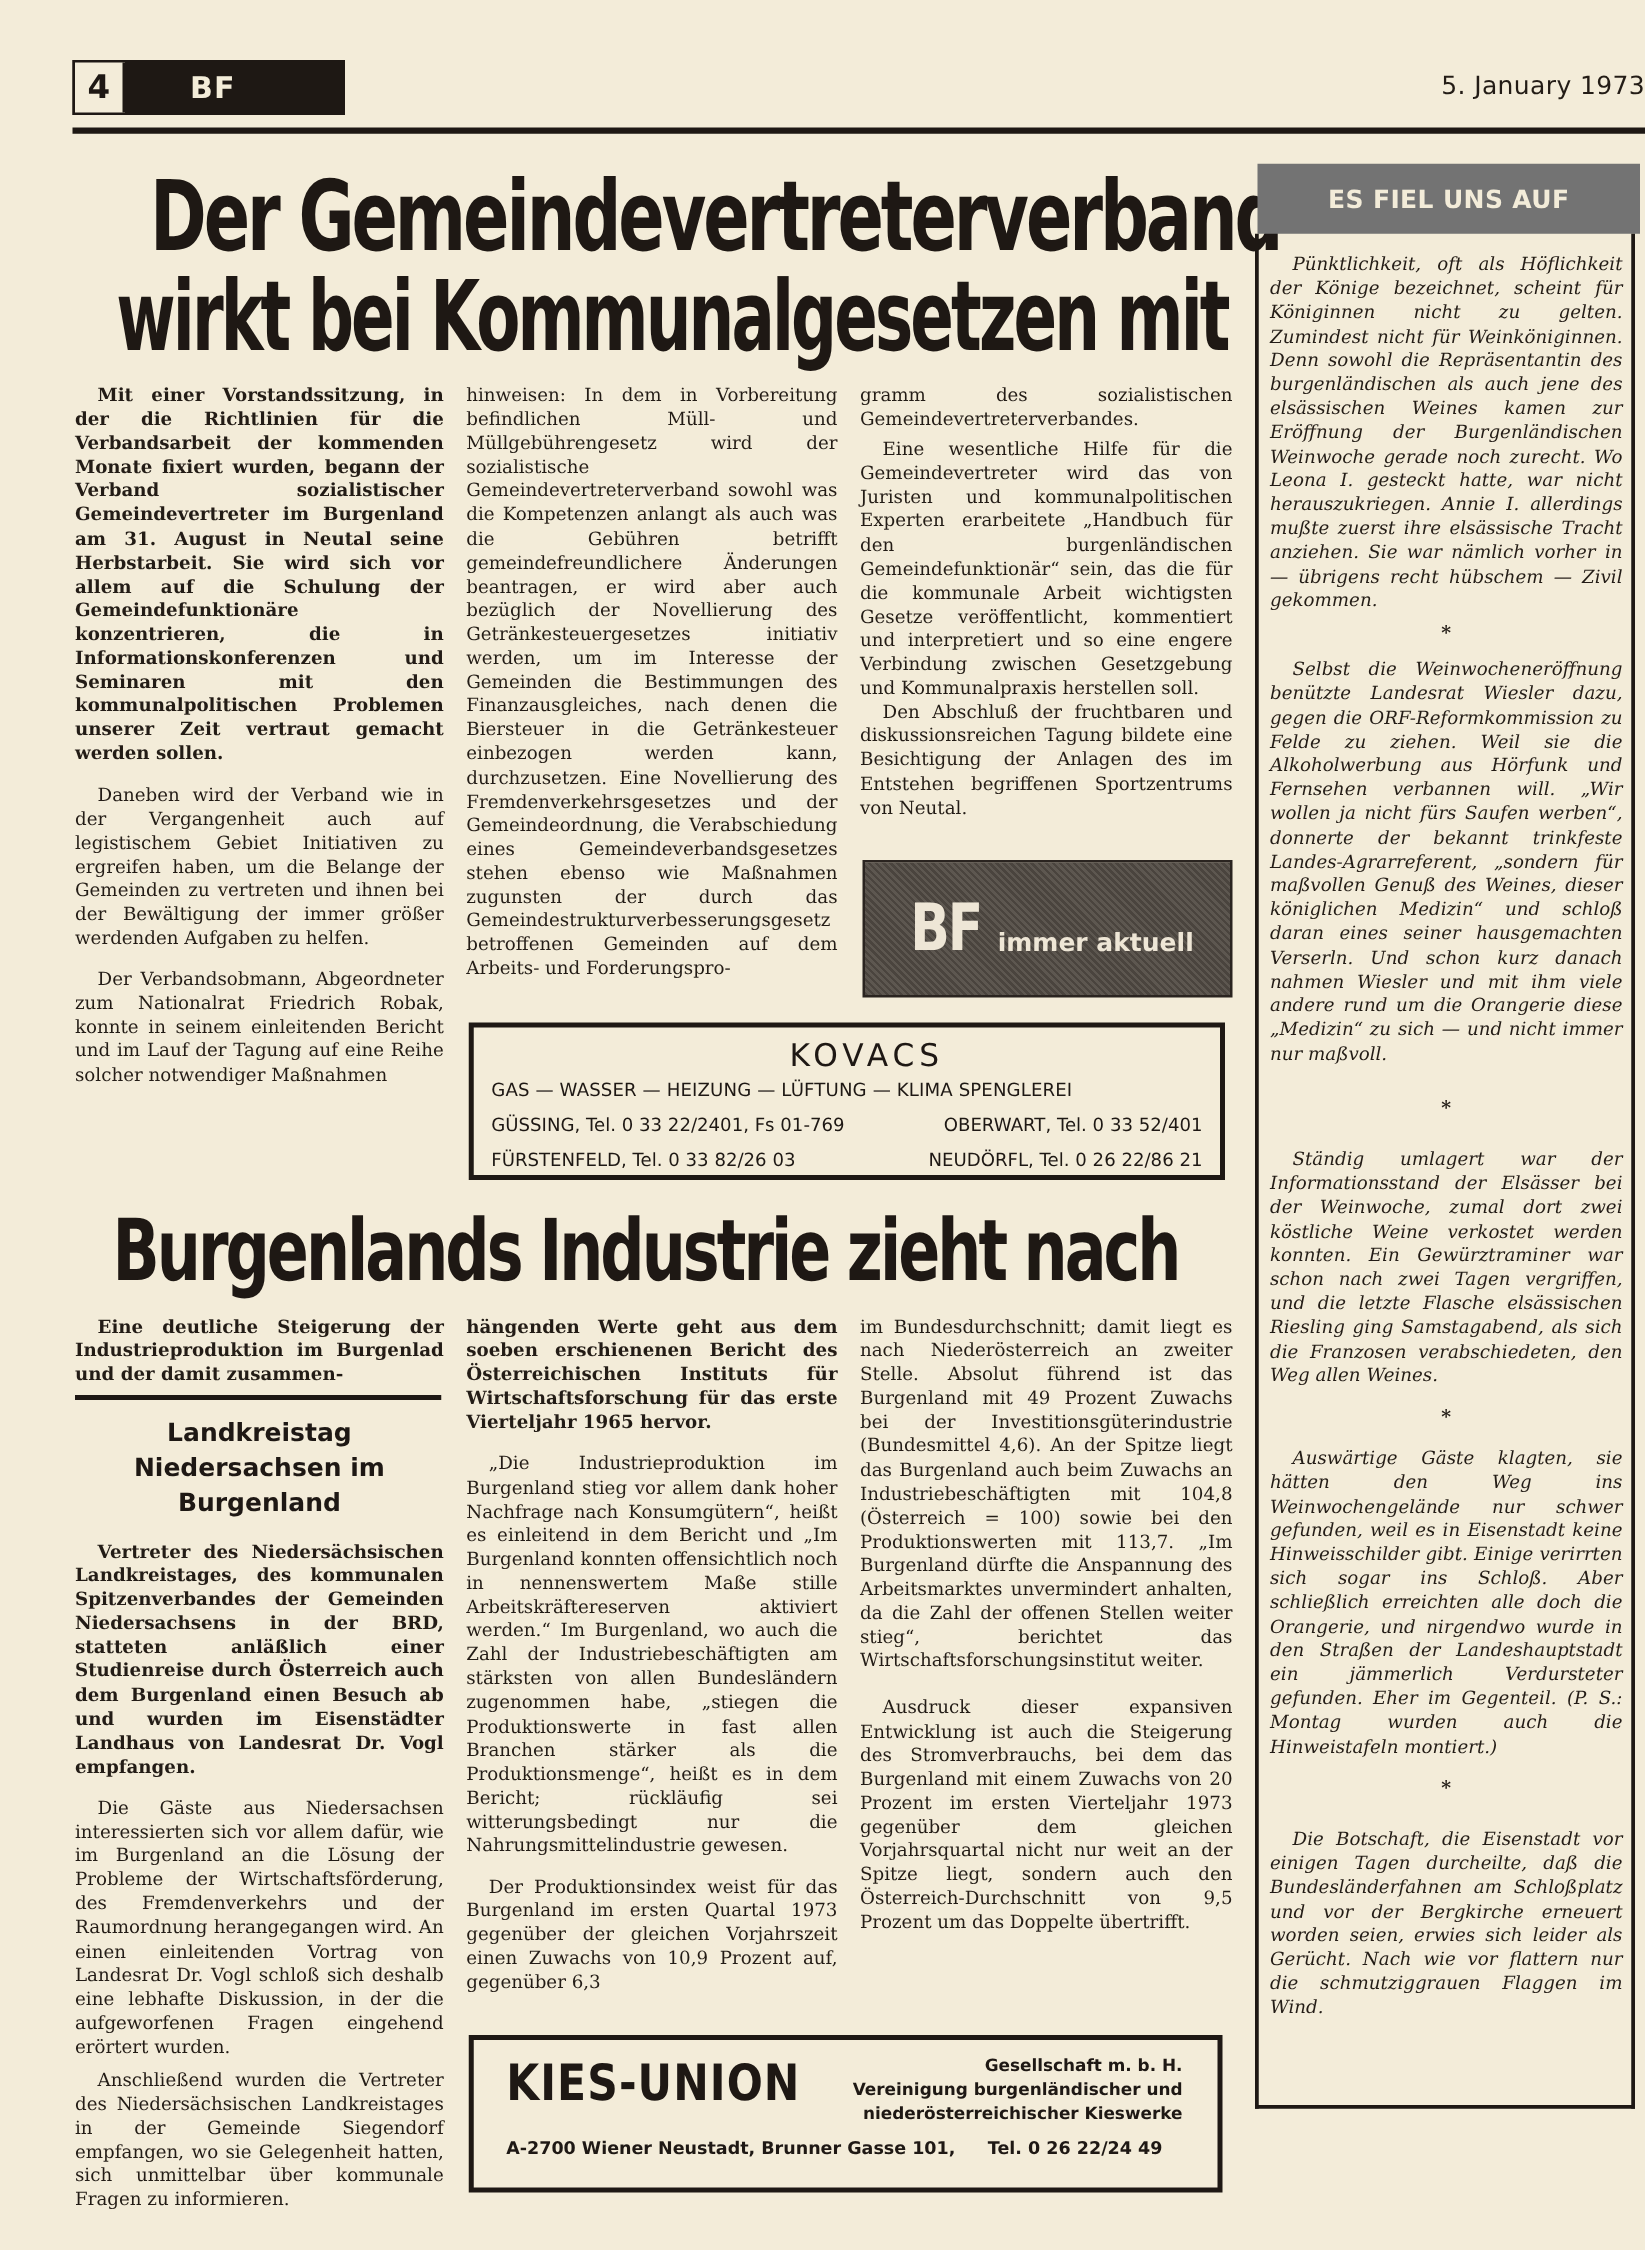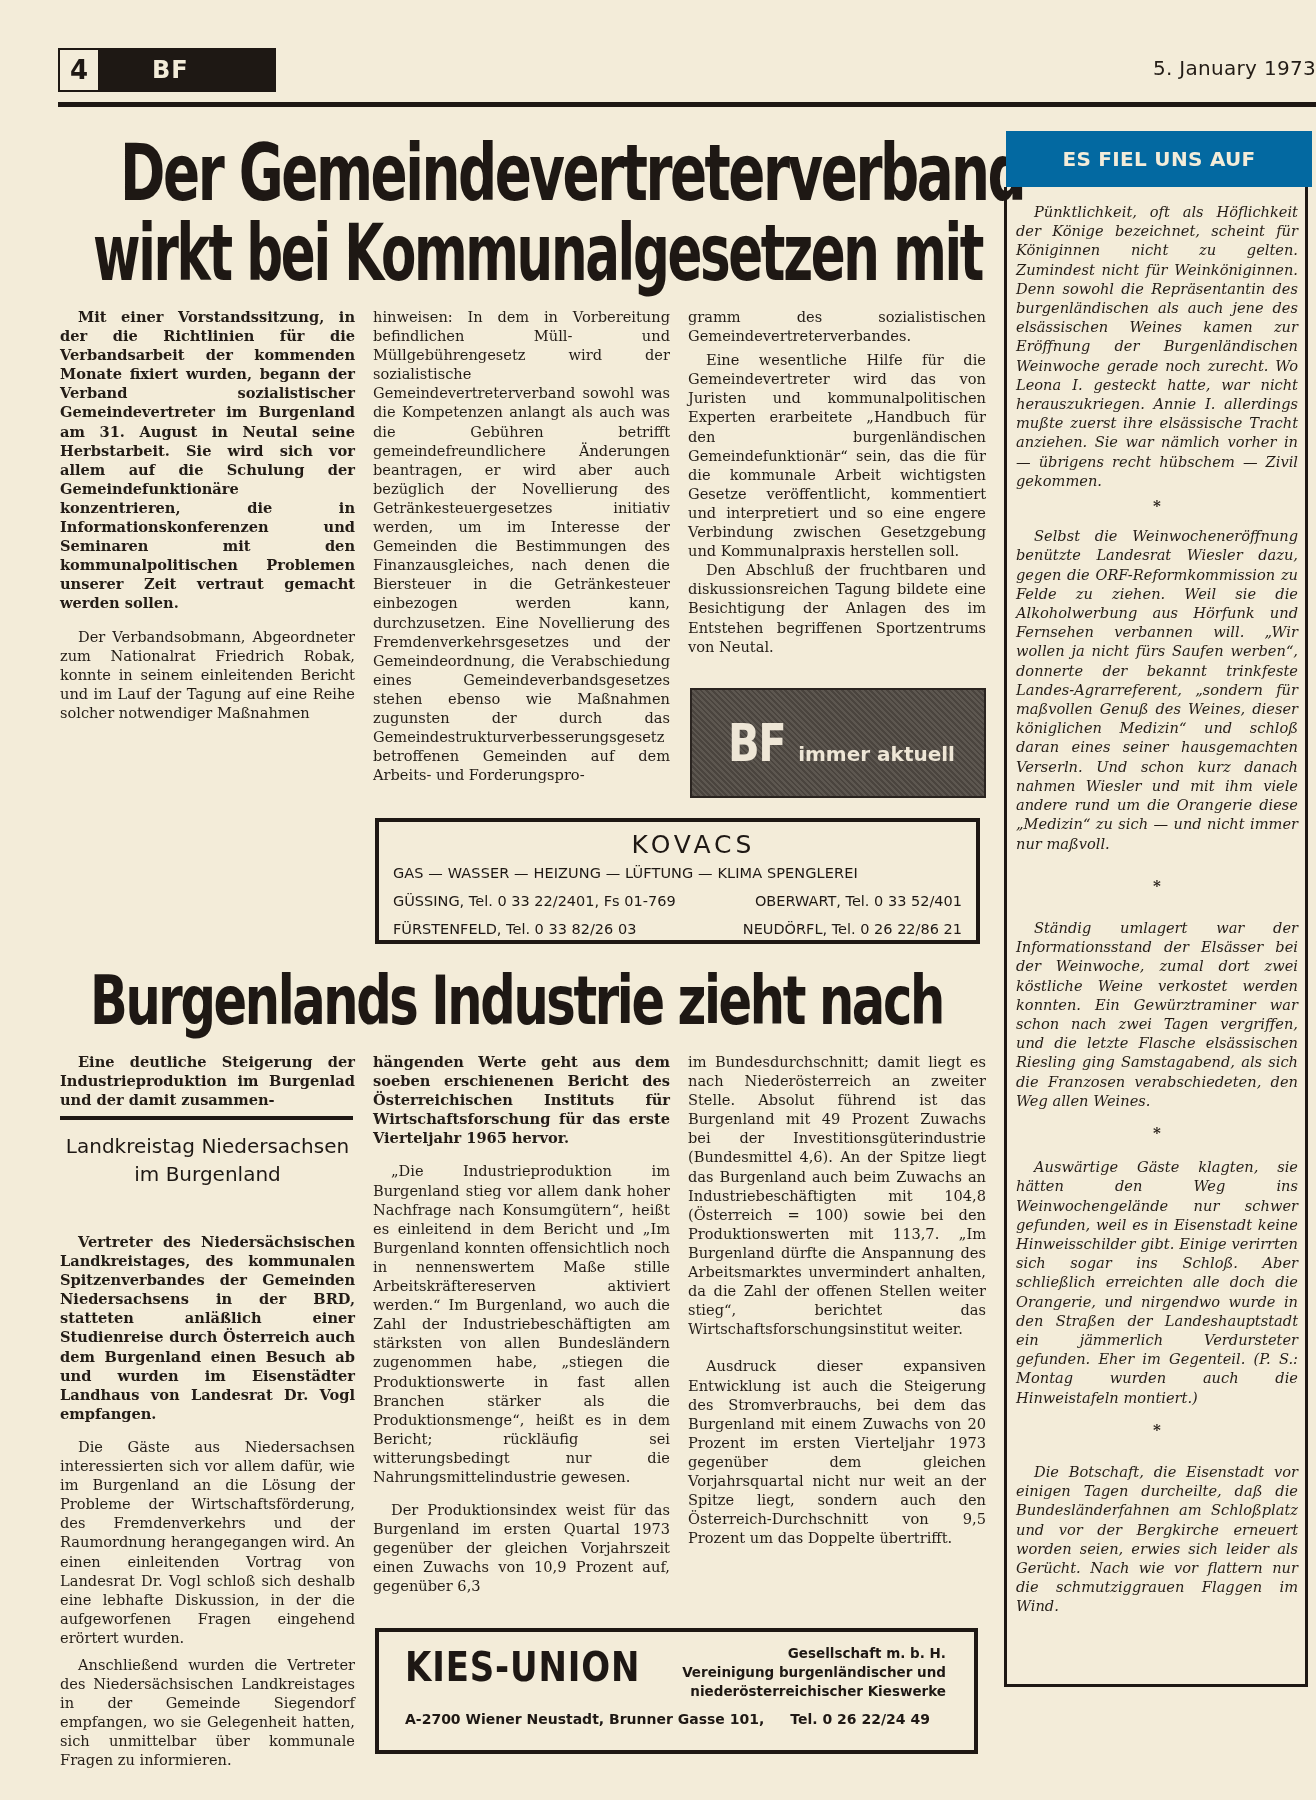"ES FIEL UNS AUF" .sidebar-head { background: #0369a1 -> #737373 }
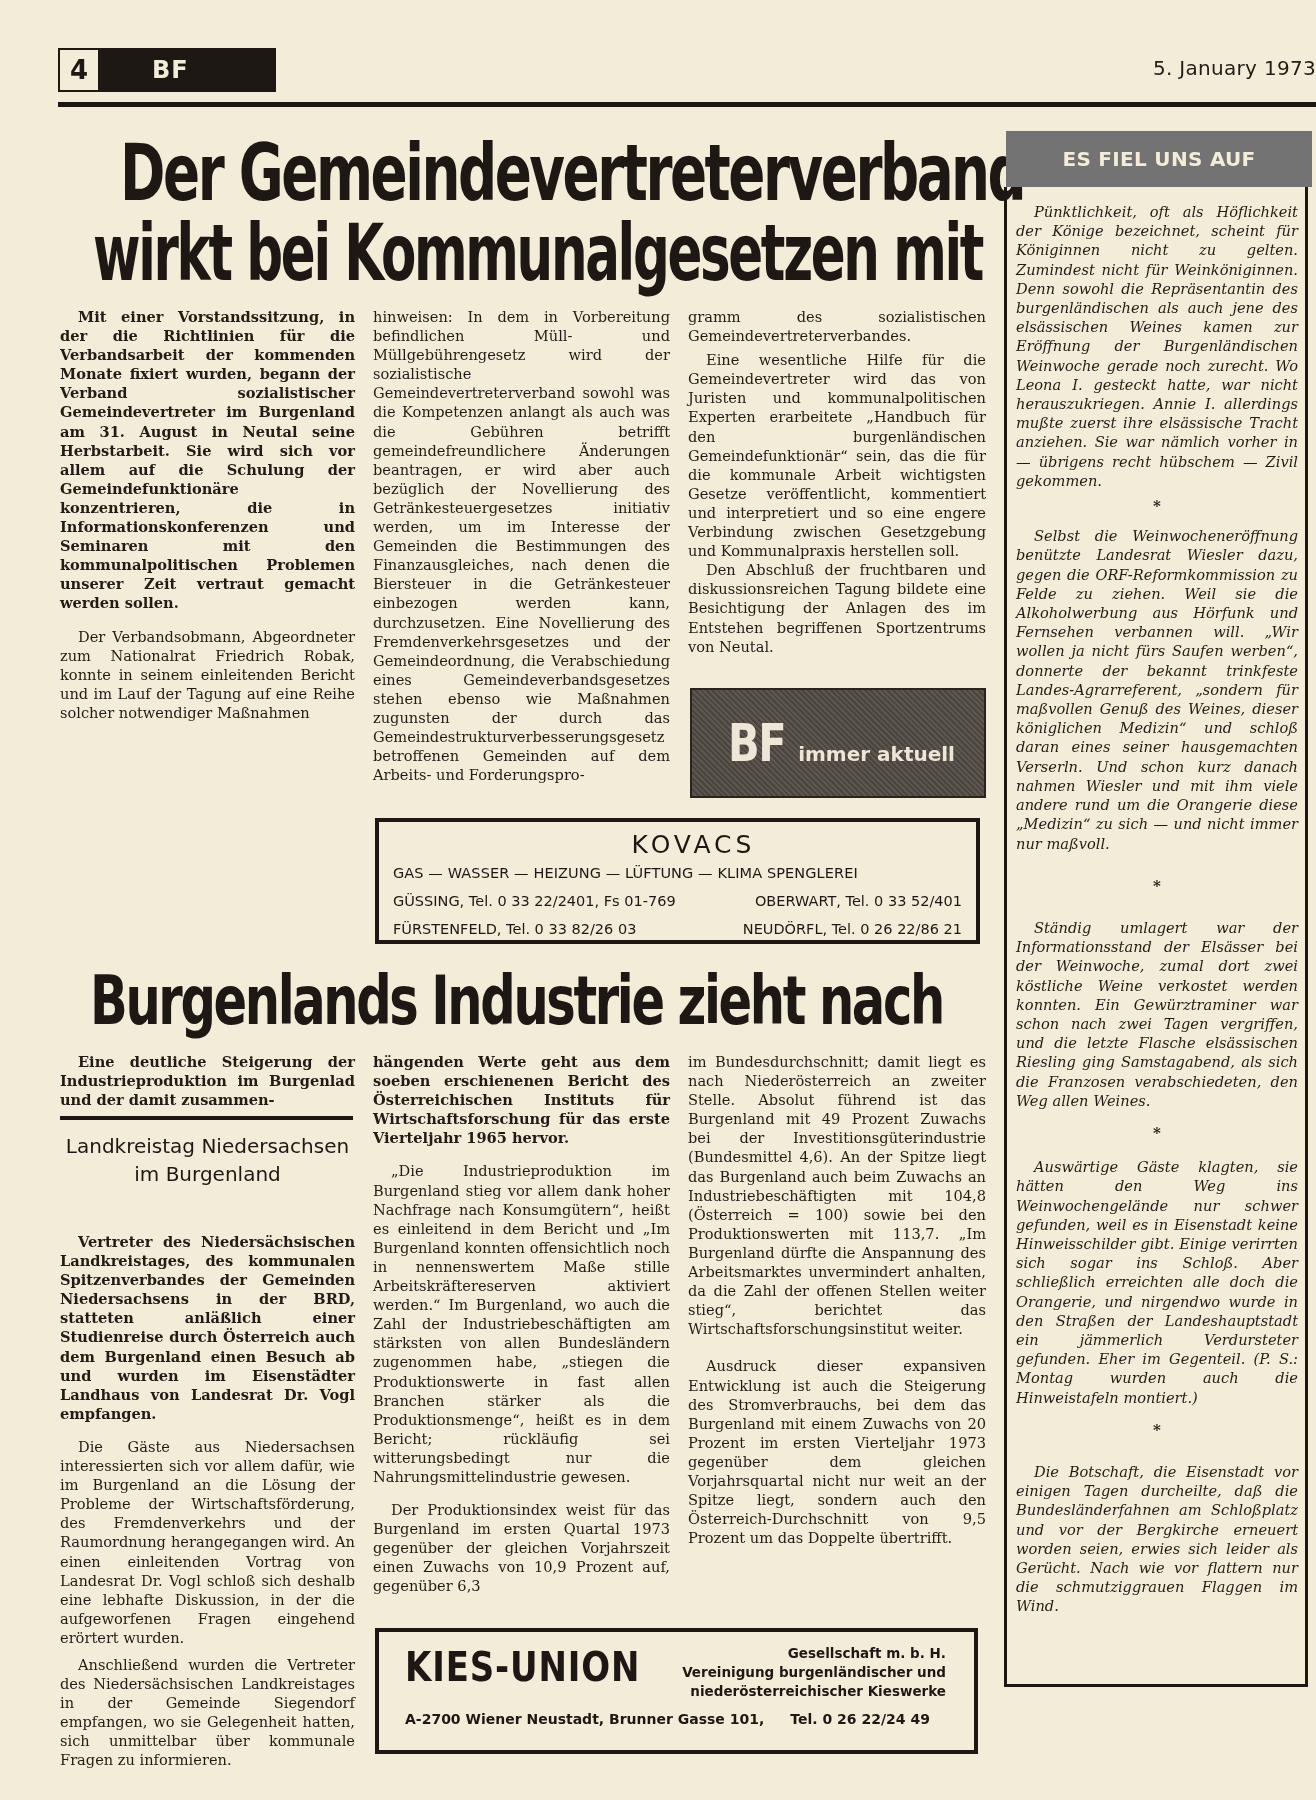"Daneben wird der Verband wie" p { html: none -> <p>Daneben wird der Verband wie in der Vergangenheit auch auf legistischem Gebiet Initiativen zu ergreifen haben, um die Belange der Gemeinden zu vertreten und ihnen bei der Bewältigung der immer größer werdenden Aufgaben zu helfen.</p> }
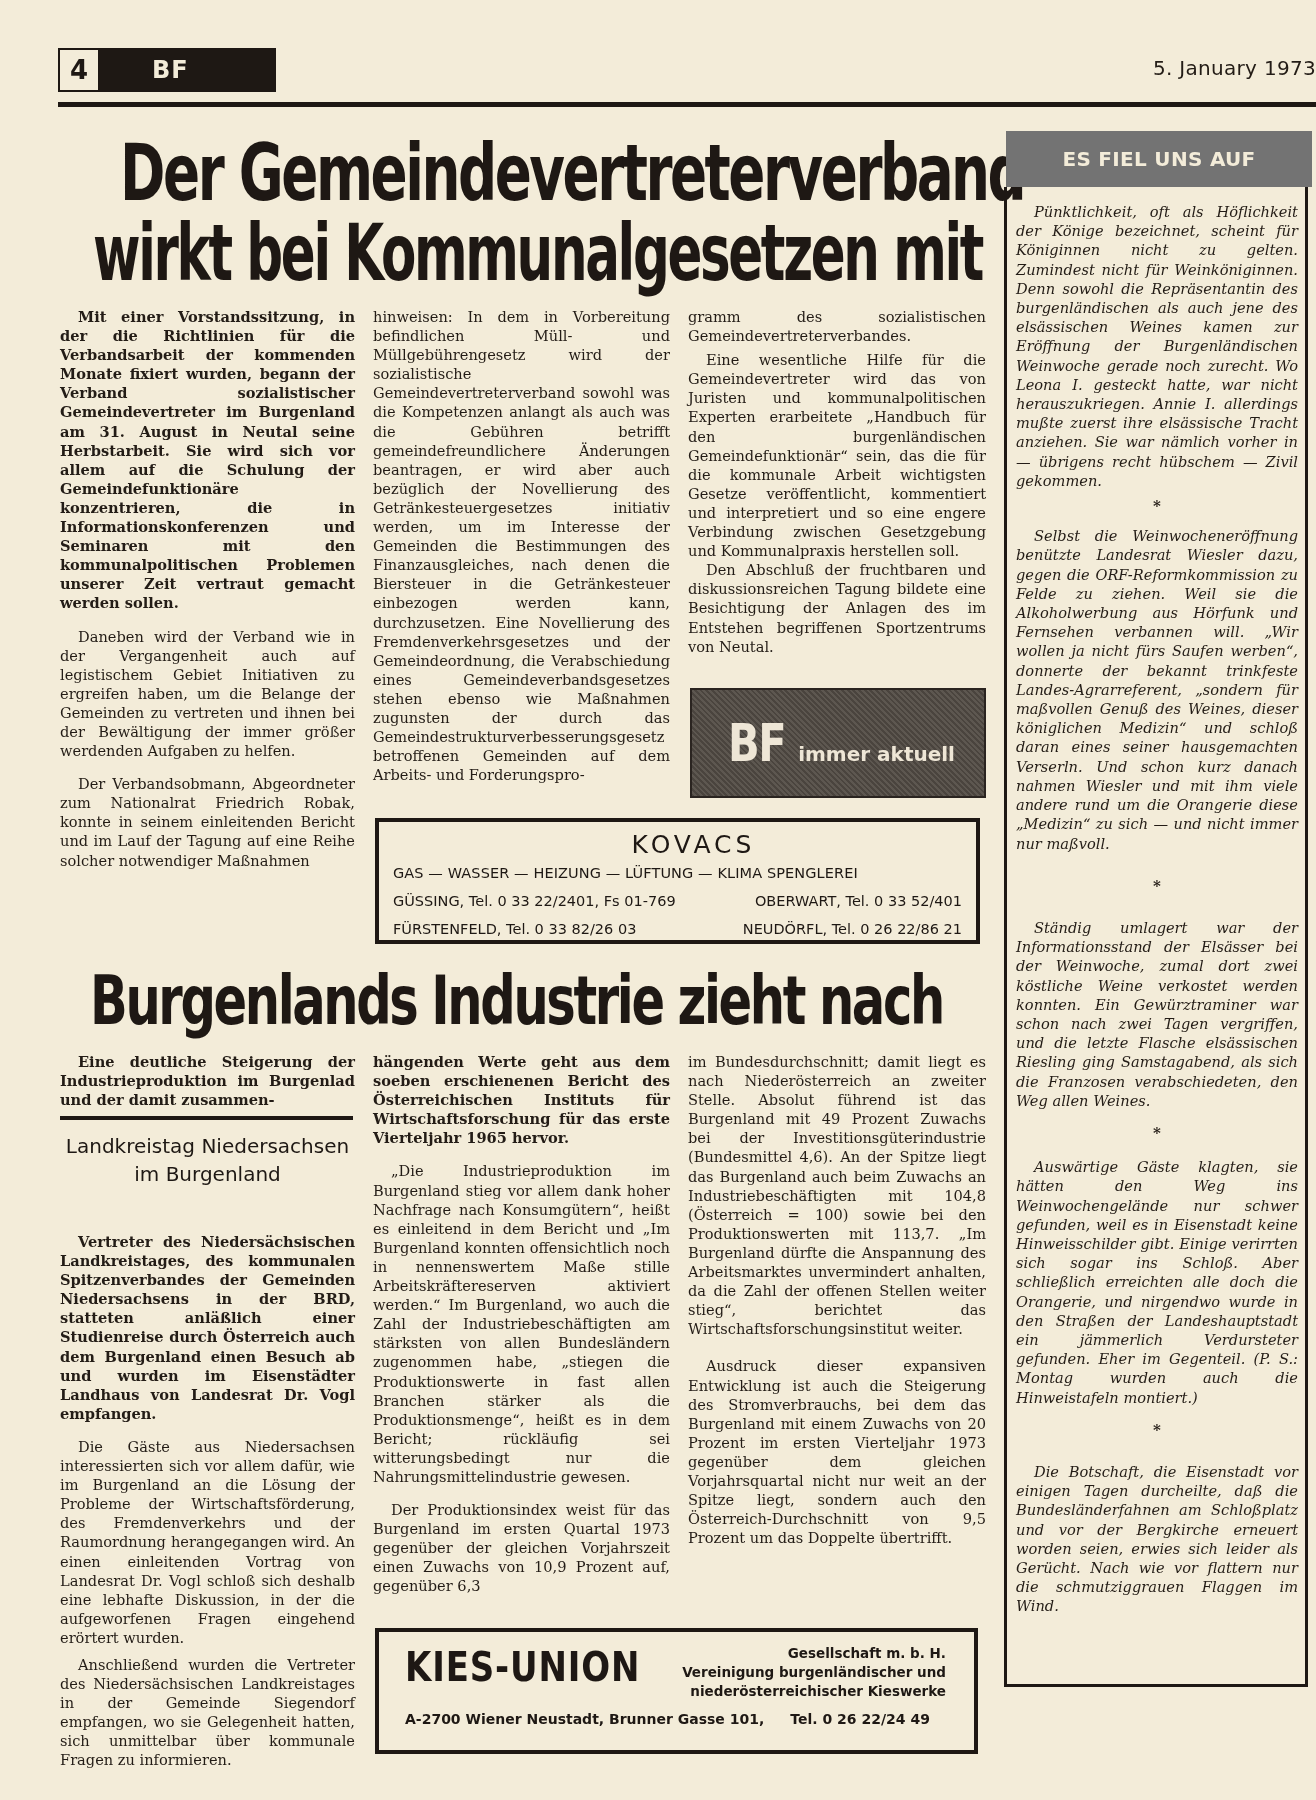"Landkreistag Niedersachsen im Burgenland" .subhead { font-weight: normal -> bold }
